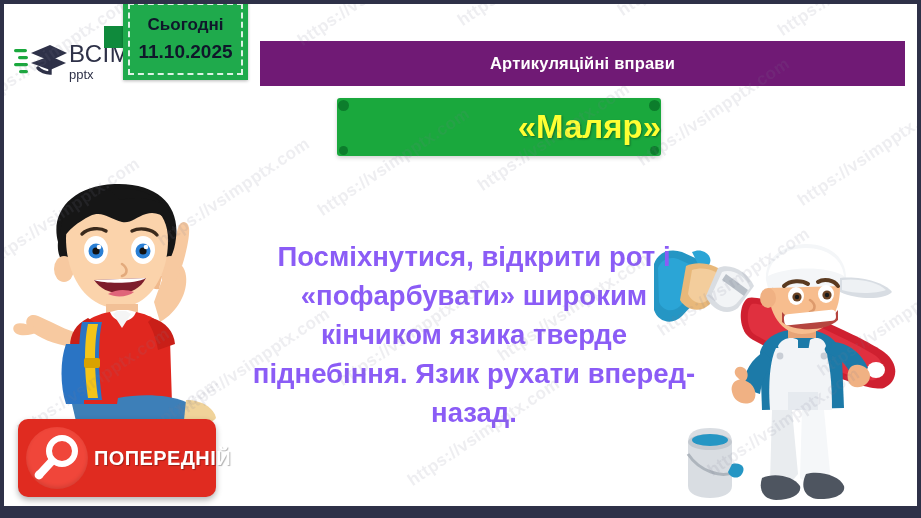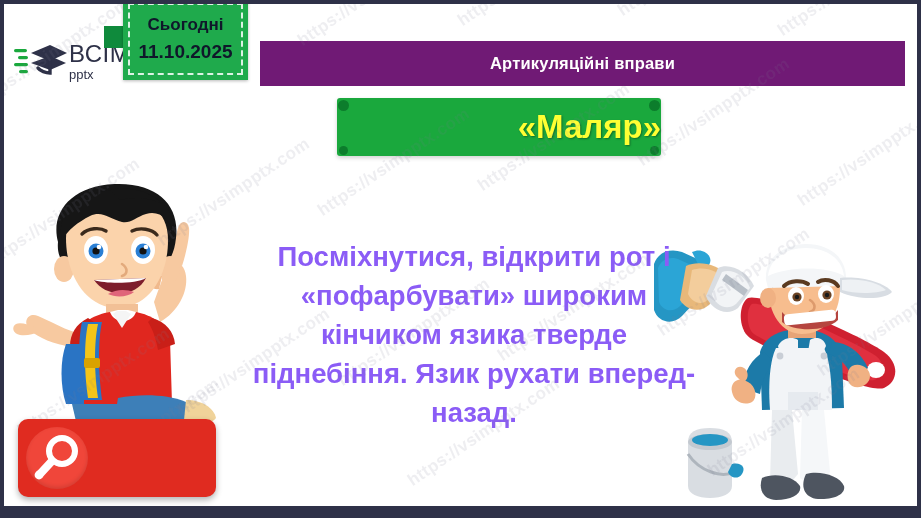"ПОПЕРЕДНІЙ" b { html: none -> <b>ПОПЕРЕДНІЙ</b> }
